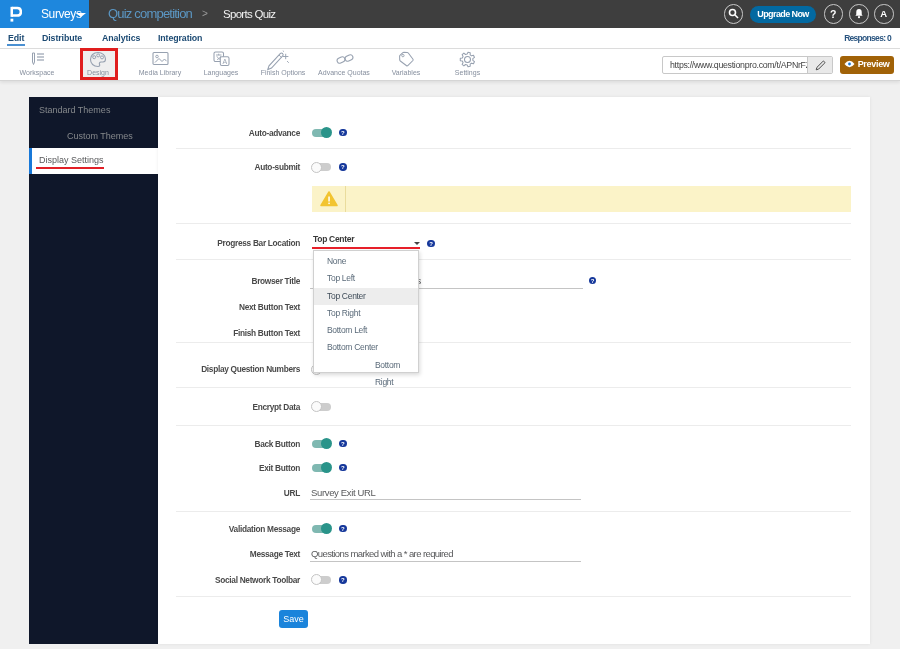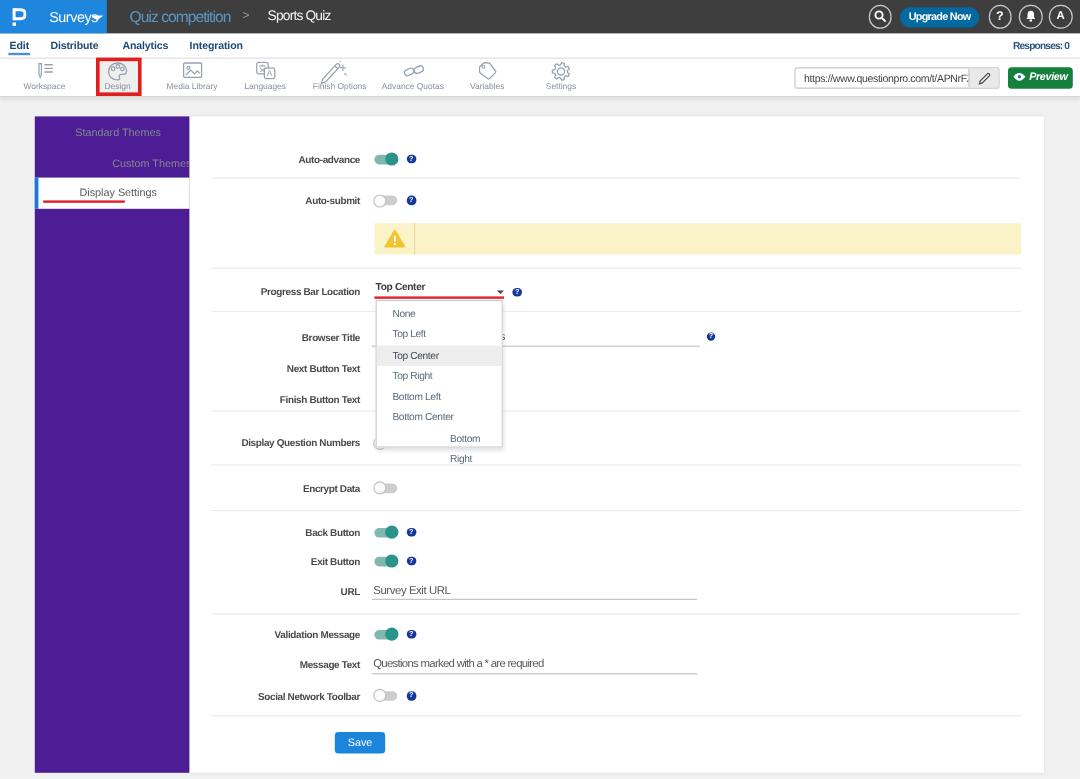"Preview" #previewbtn { background: #15803d -> #a16207; font-style: italic -> none }
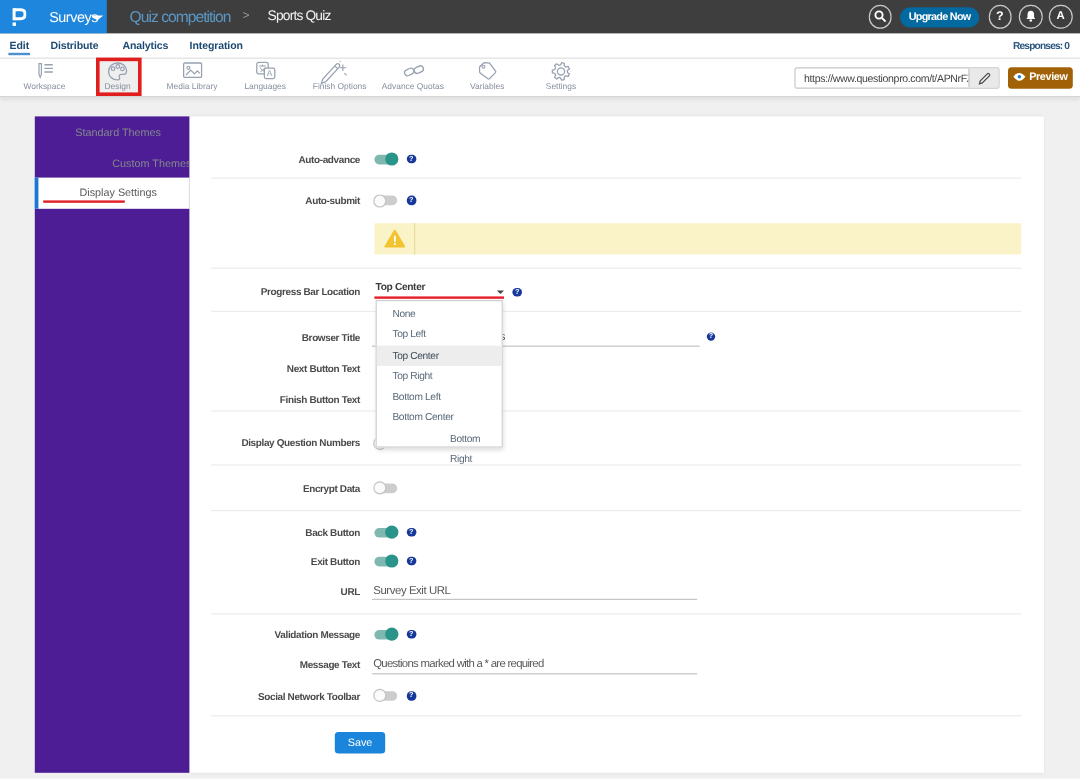"Standard Themes" #sidebar { background: #4c1d95 -> #0f172a; text-align: center -> none }
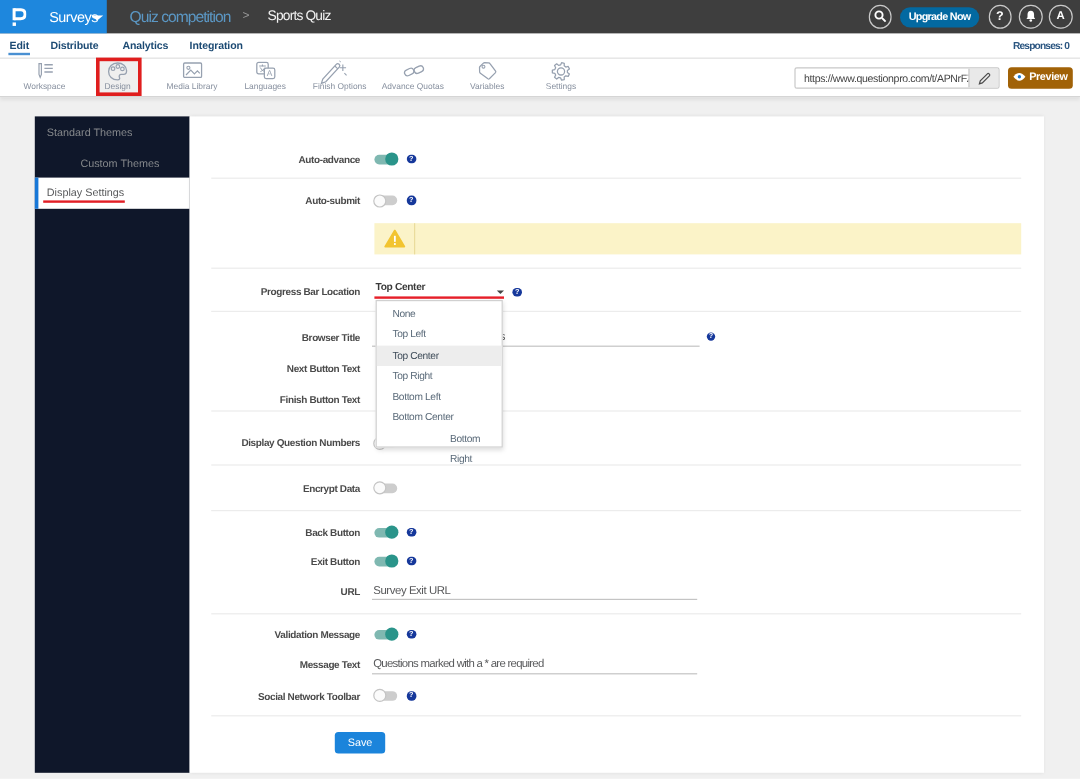"Save" #savebtn { width: 42px -> 29px }
